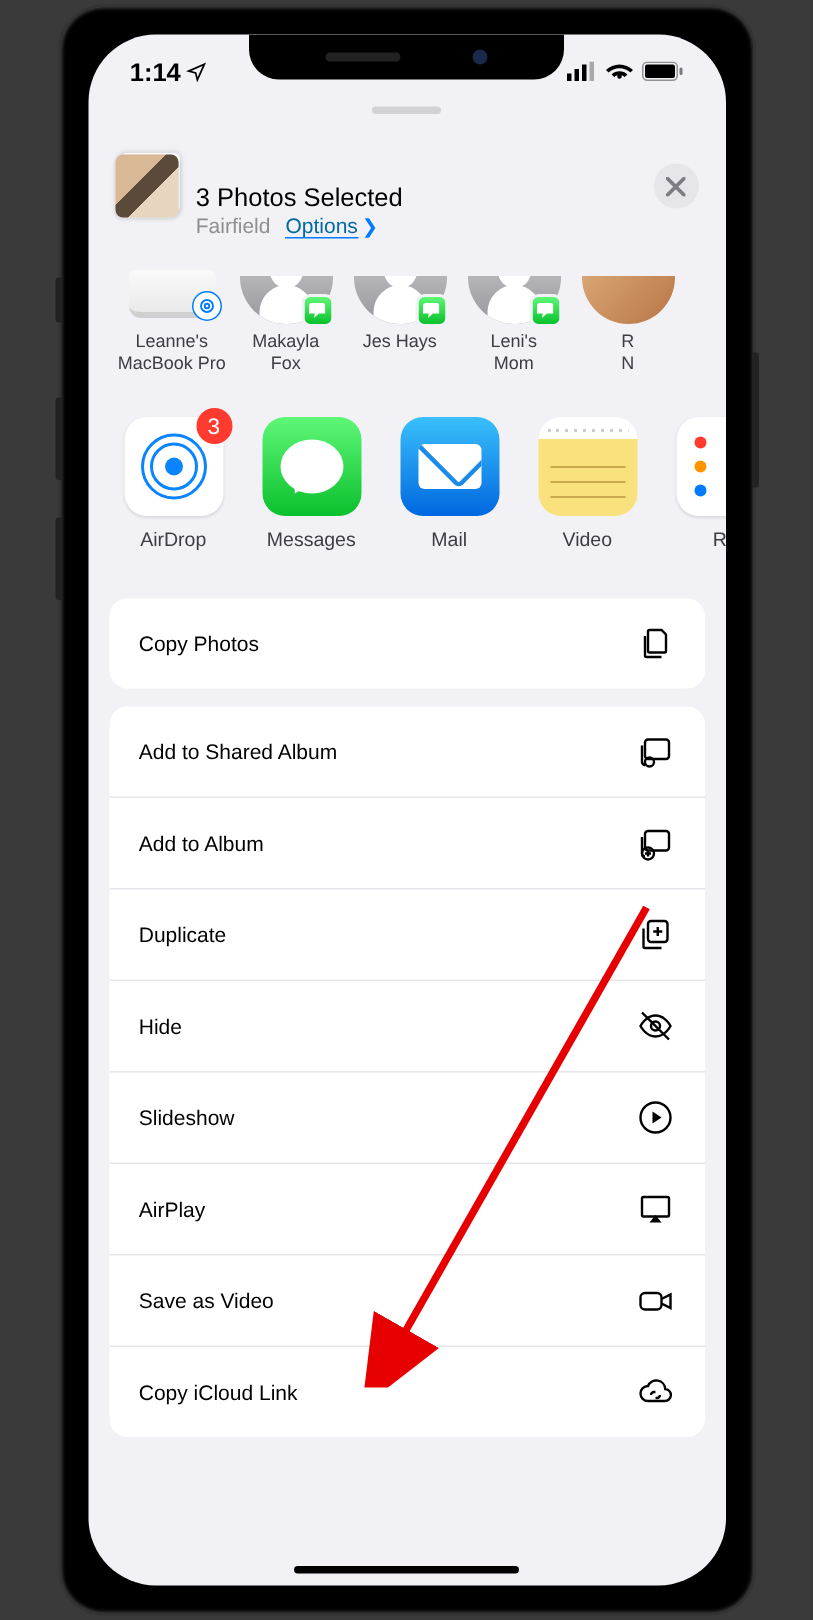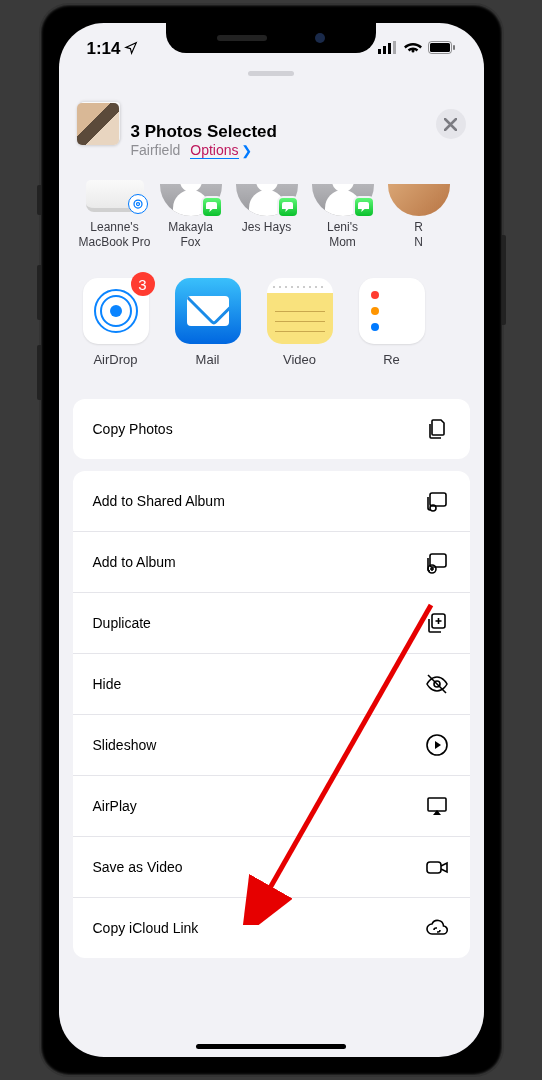"3 Photos Selected" .header-title { font-weight: 700 -> 400 }
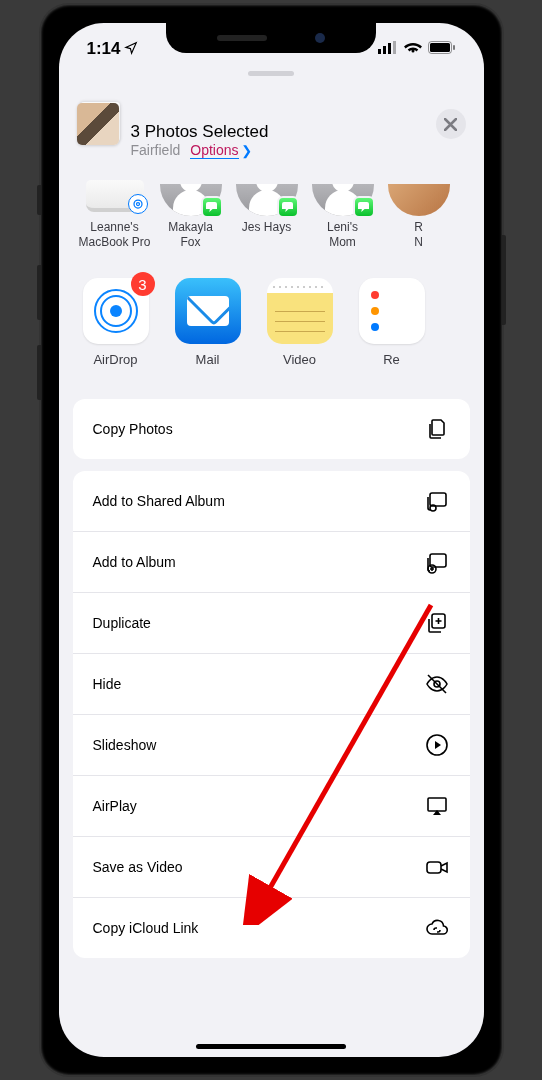"Options" .options-link { color: #be185d -> #0369a1 }
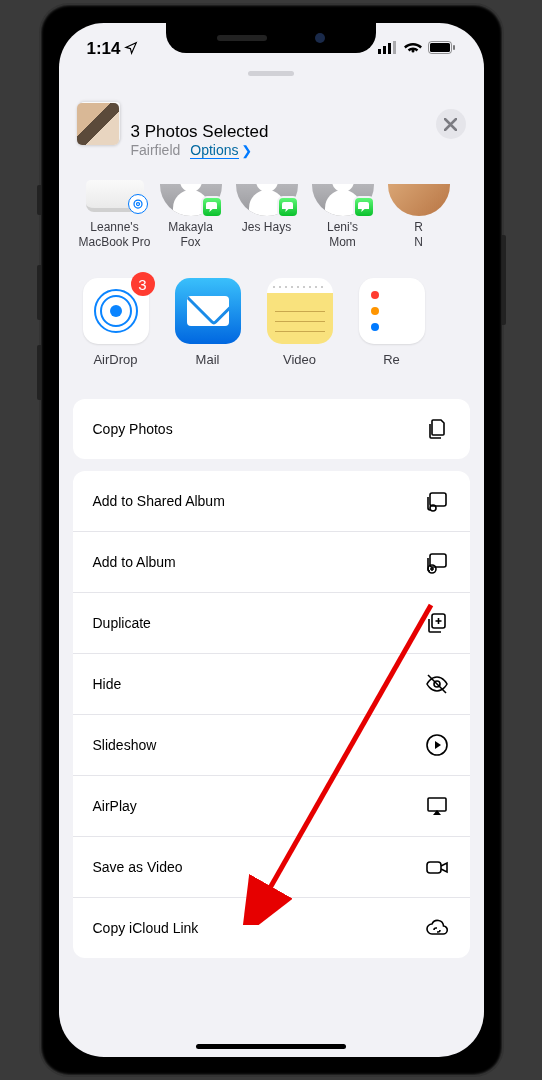"Messages" div.app { html: none -> <div> <div> <div></div> </div> <div>Messages</div> </div> }
